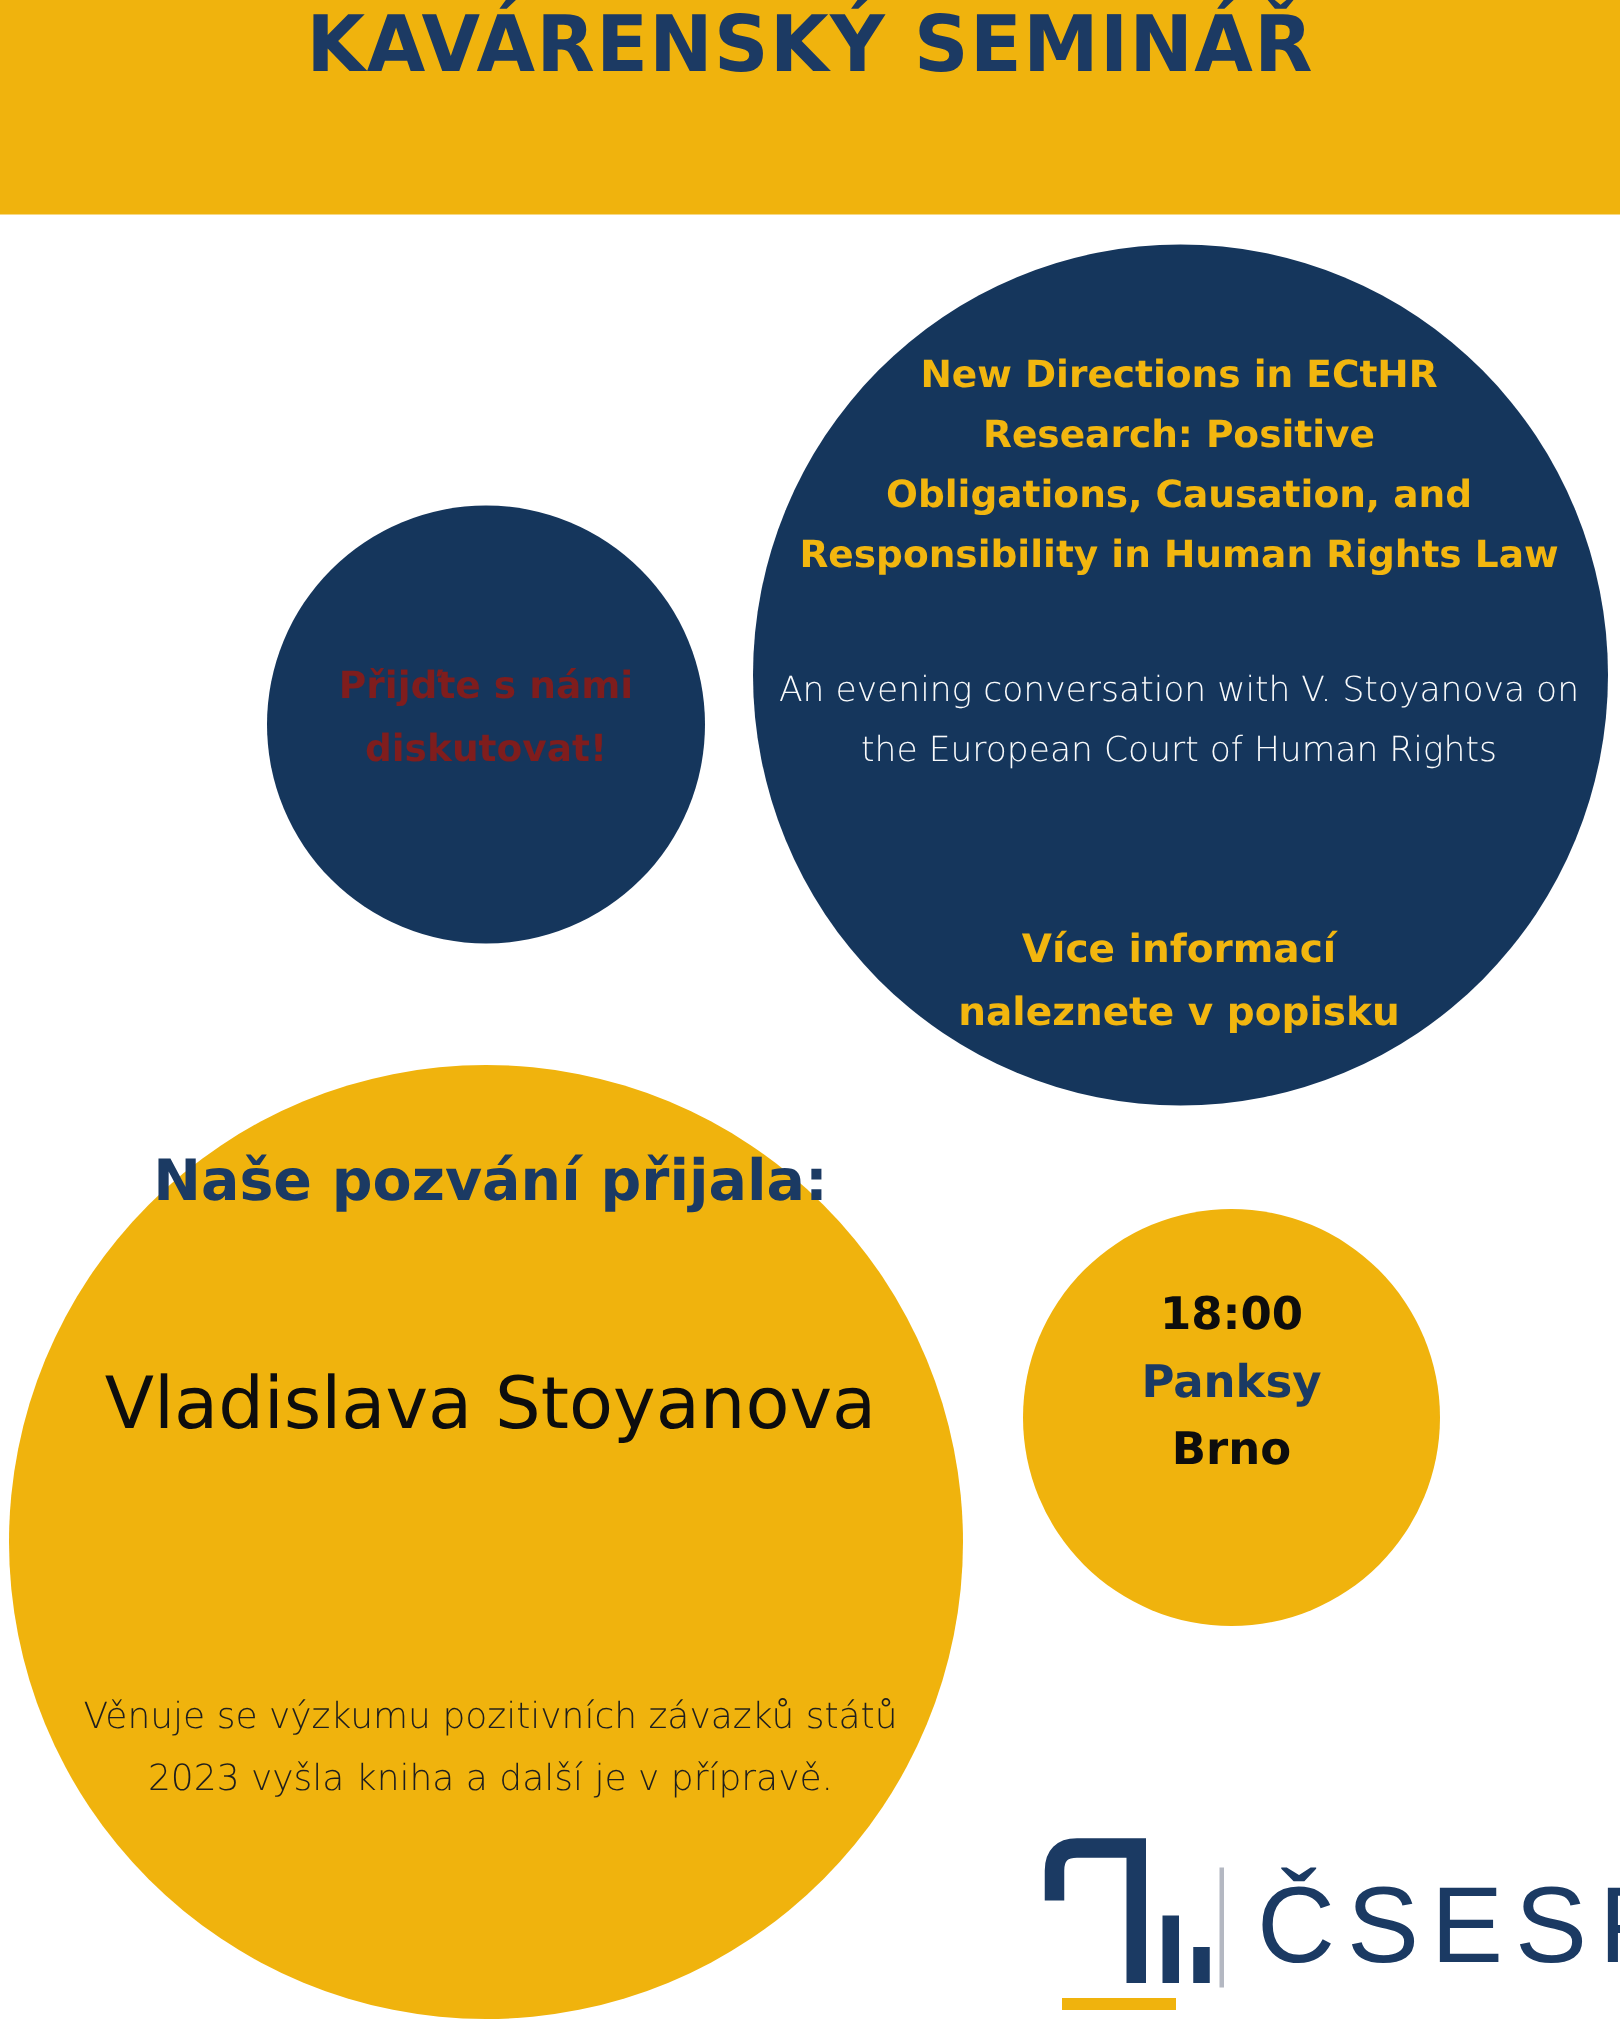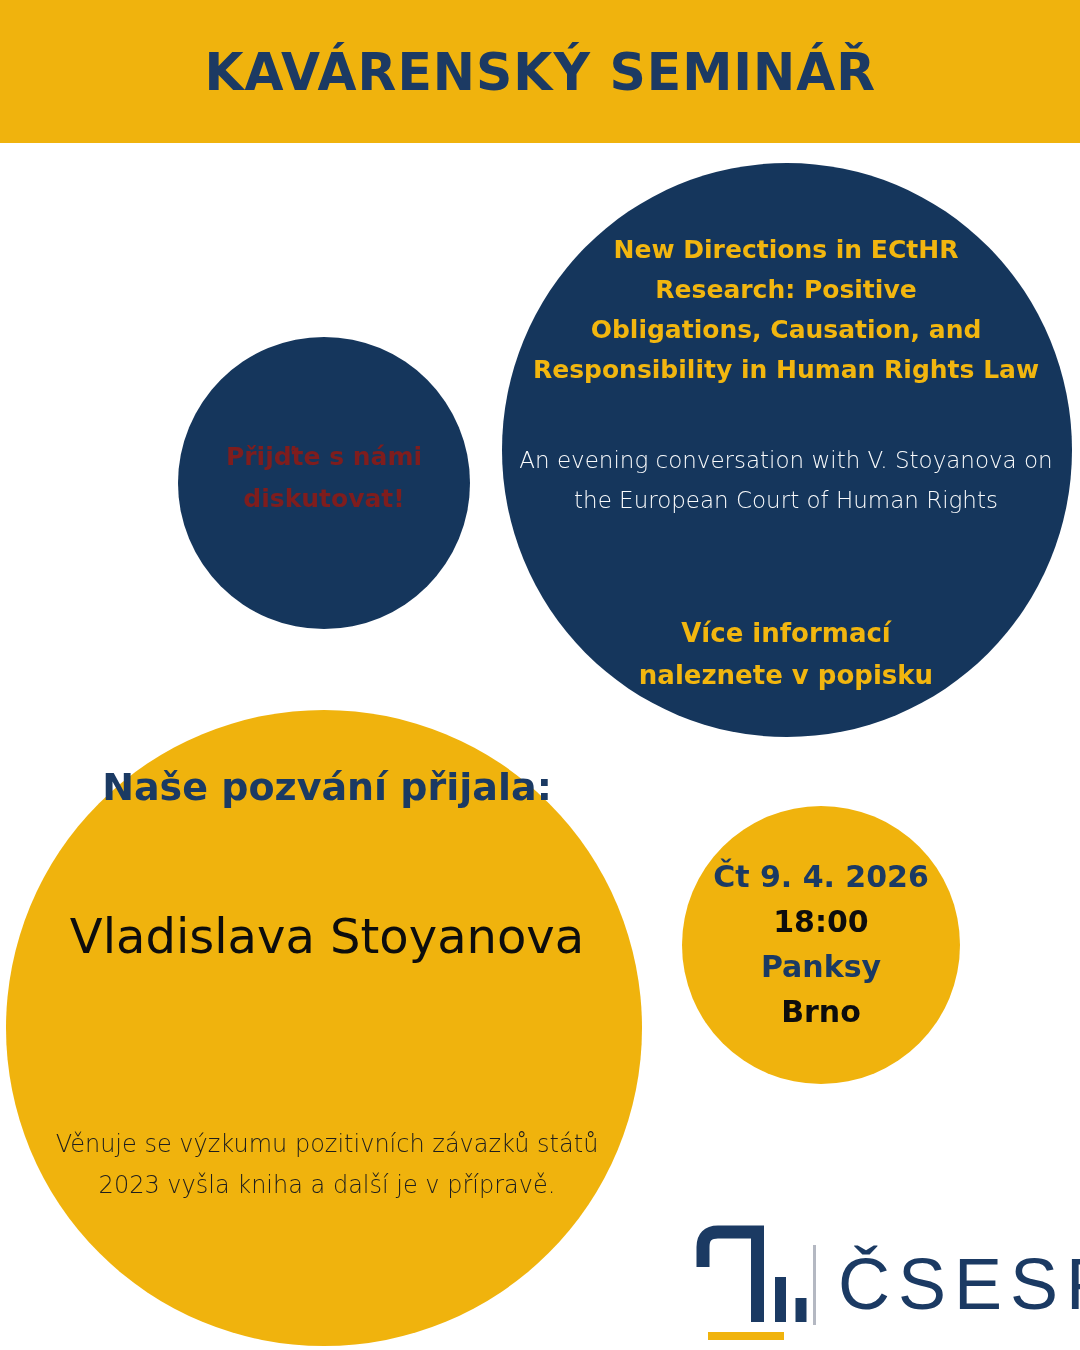"KAVÁRENSKÝ SEMINÁŘ" .banner { align-items: center -> flex-start }
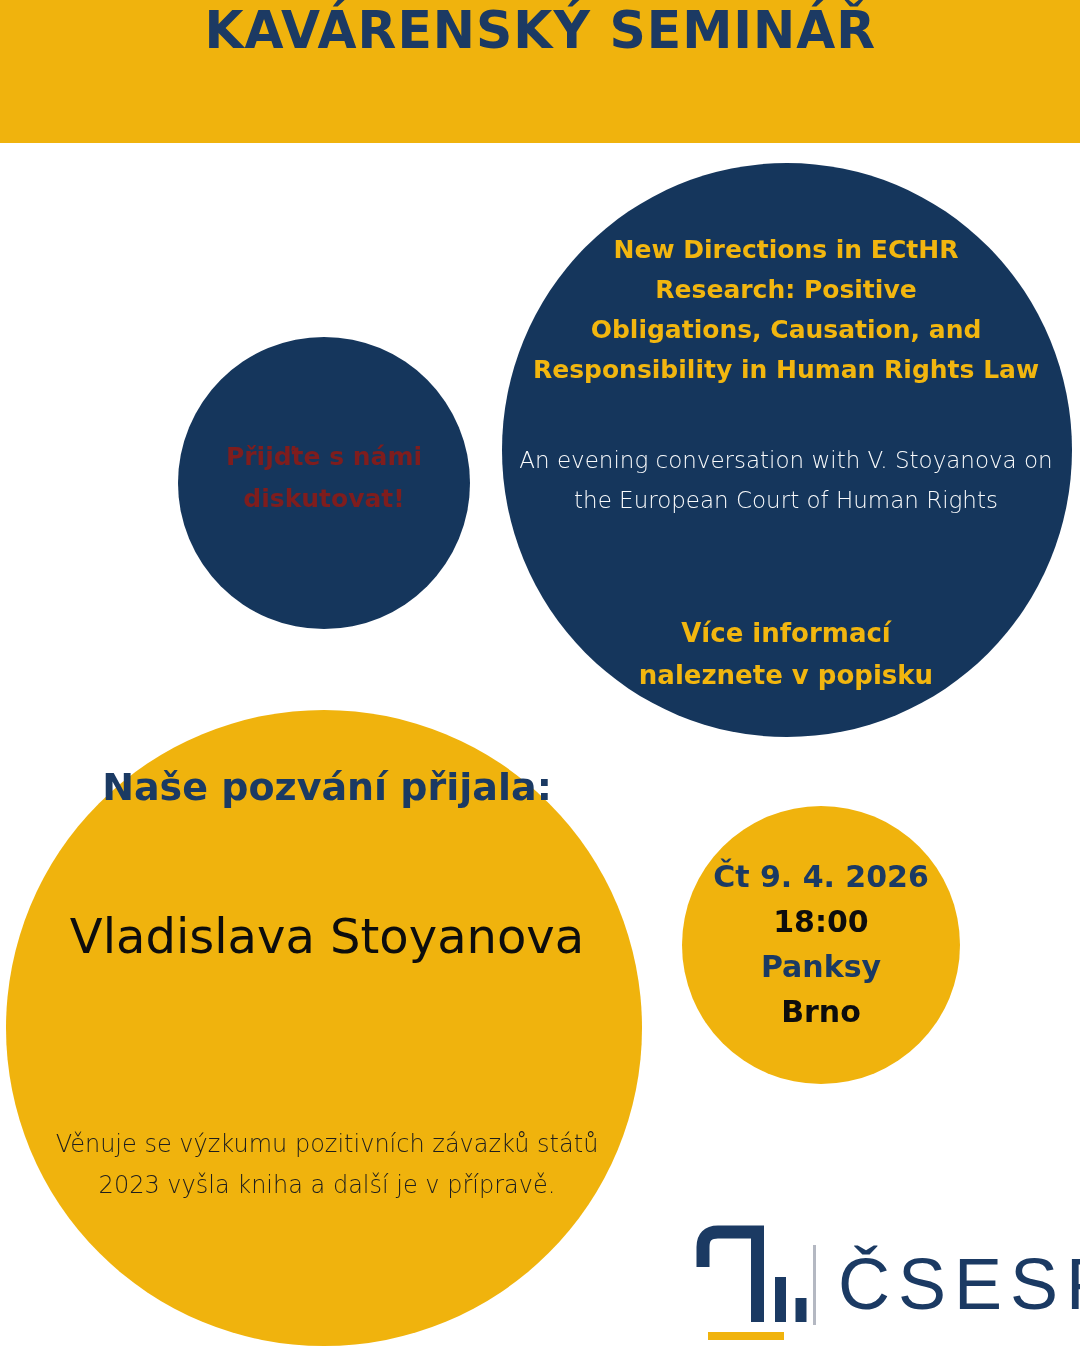"Čt 9. 4. 2026" div.details-navy { html: <div>Čt 9. 4. 2026</div> -> none }
